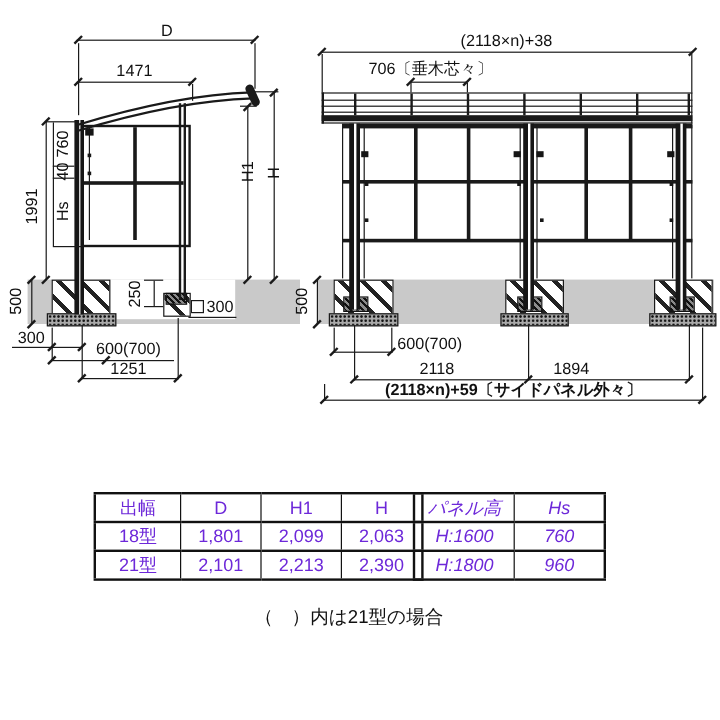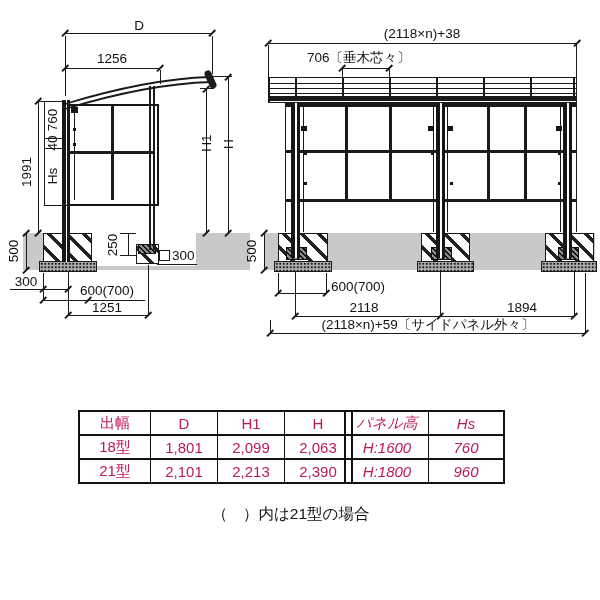"1256" div.lb { text: 1256 -> 1471 }
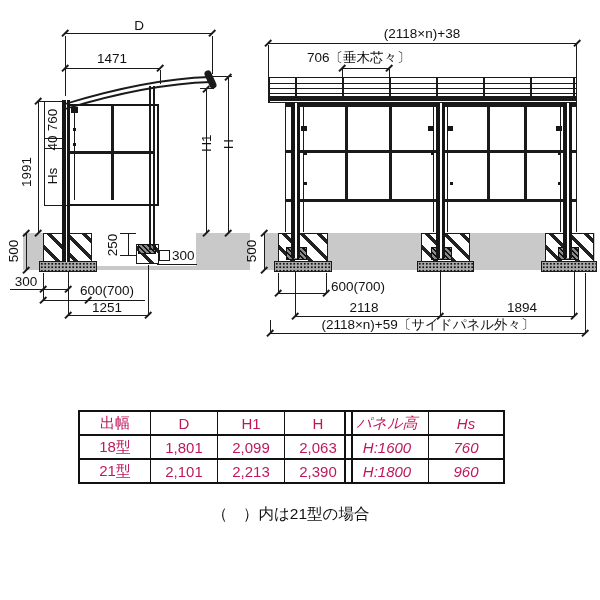"1894" div.lb { left: 522px -> 476px }
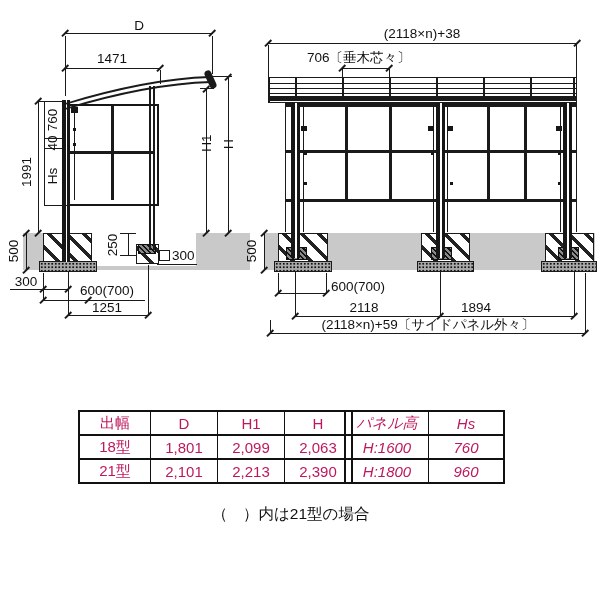"(2118×n)+59〔サイドパネル外々〕" div.lb { font-weight: none -> bold }
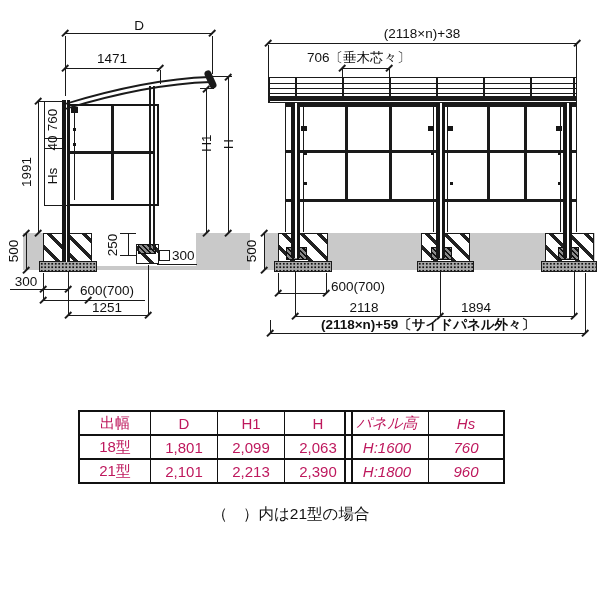"出幅" table.spec { color: #be185d -> #6d28d9 }
